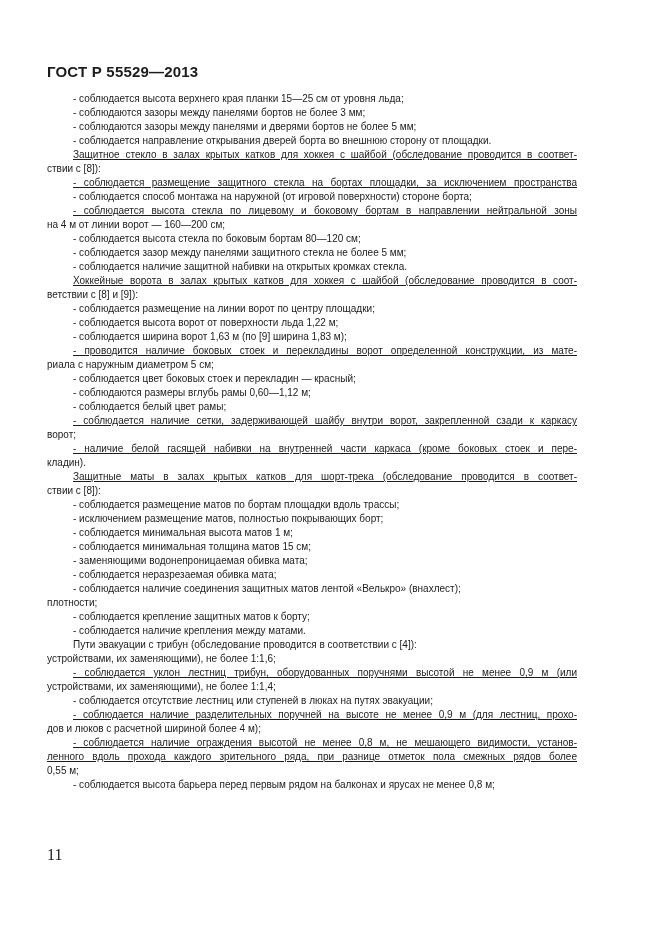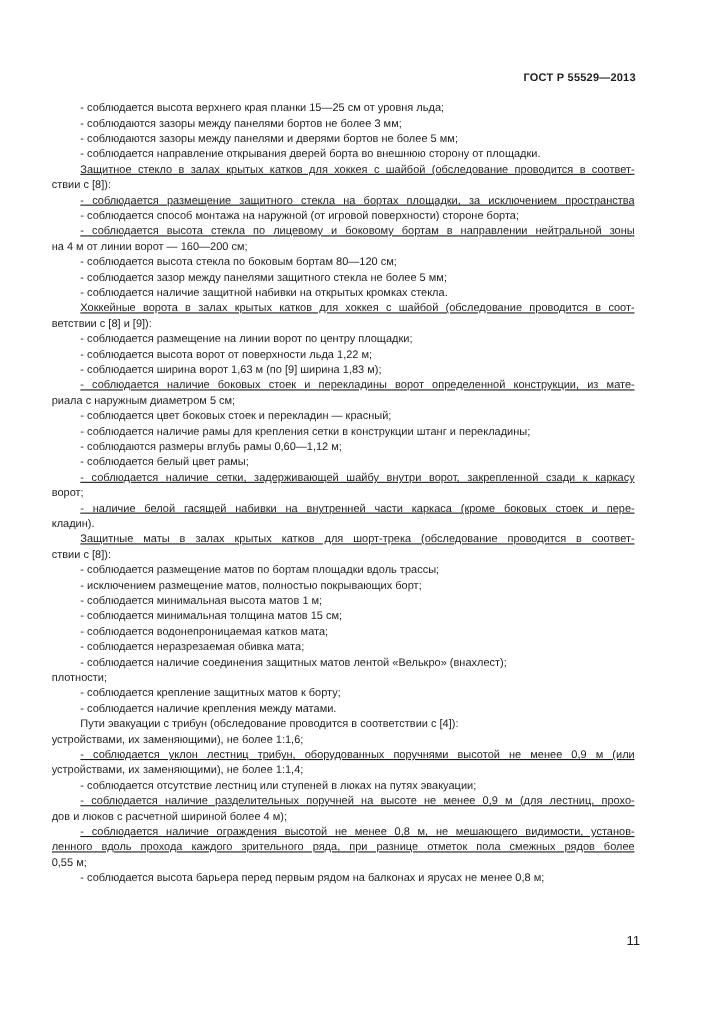"ГОСТ Р 55529—2013" .doc-header { font-size: 10px -> 15px; text-align: right -> left }
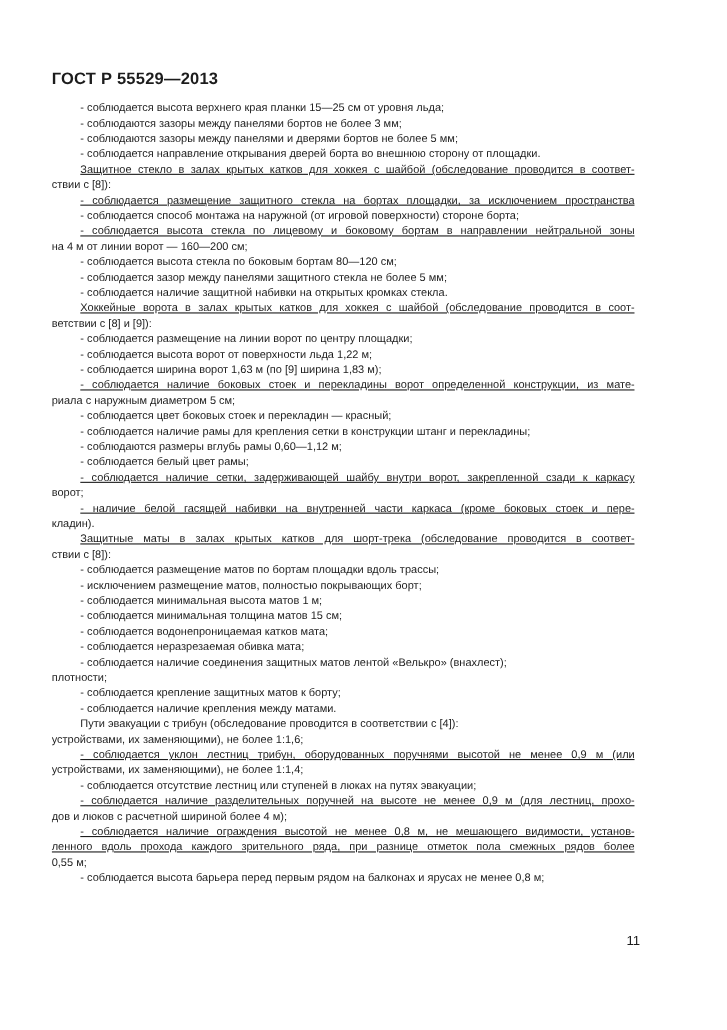"- соблюдается наличие боковых стоек" div.line { text: соблюдается -> проводится }
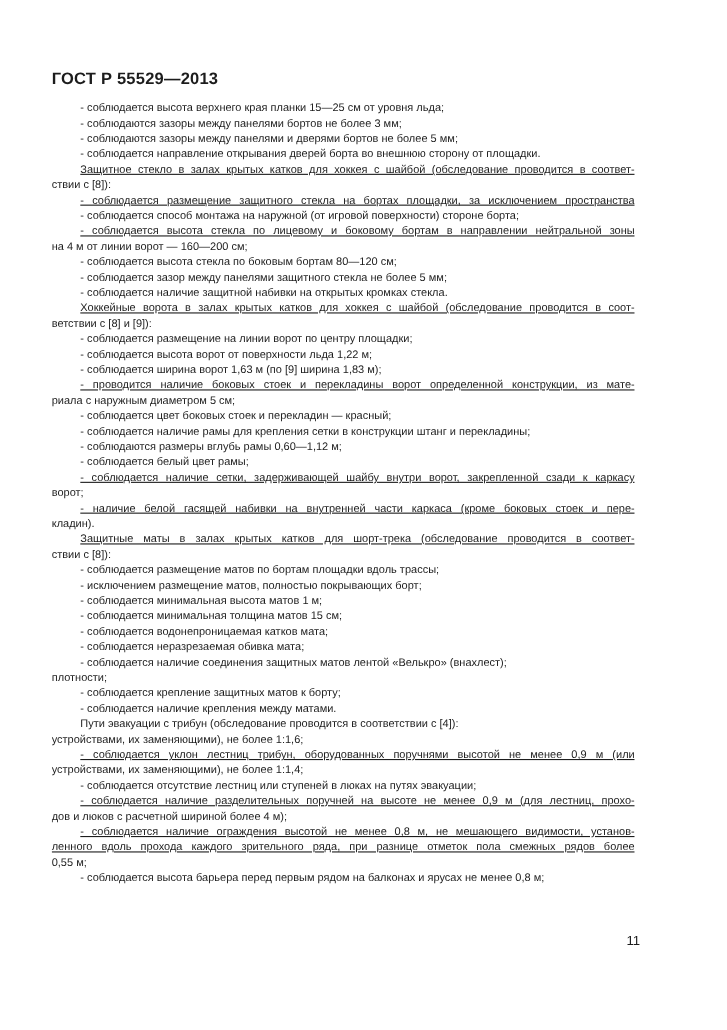"- соблюдается наличие рамы для" div.para { html: <div> <div>- соблюдается наличие рамы для крепления сетки в конструкции штанг и перекладины;</div> </div> -> none }
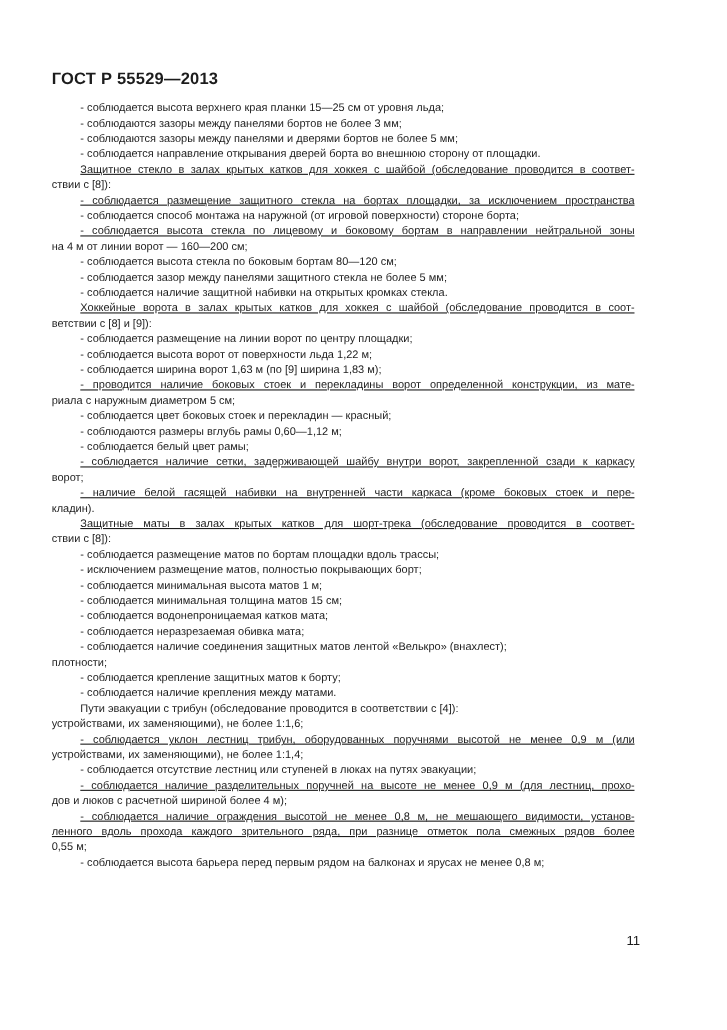"- соблюдается водонепроницаемая катков" div.line { text: соблюдается водонепроницаемая катков -> заменяющими водонепроницаемая обивка }
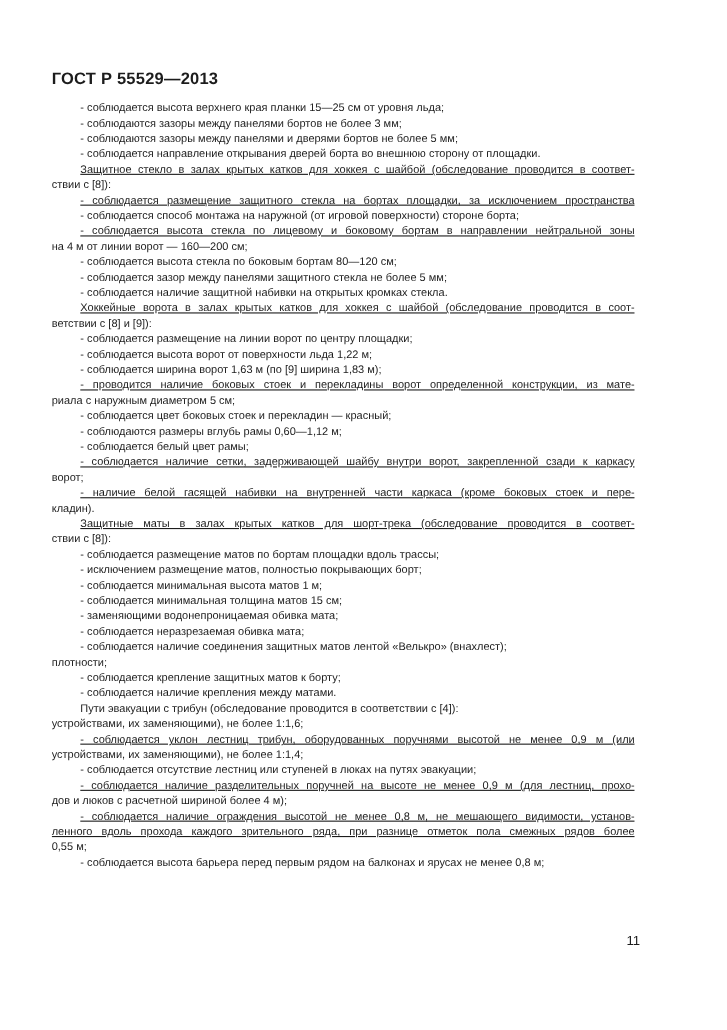"11" .page-number { font-family: none -> Liberation Serif, serif; font-size: 12px -> 16px; text-align: right -> left }
